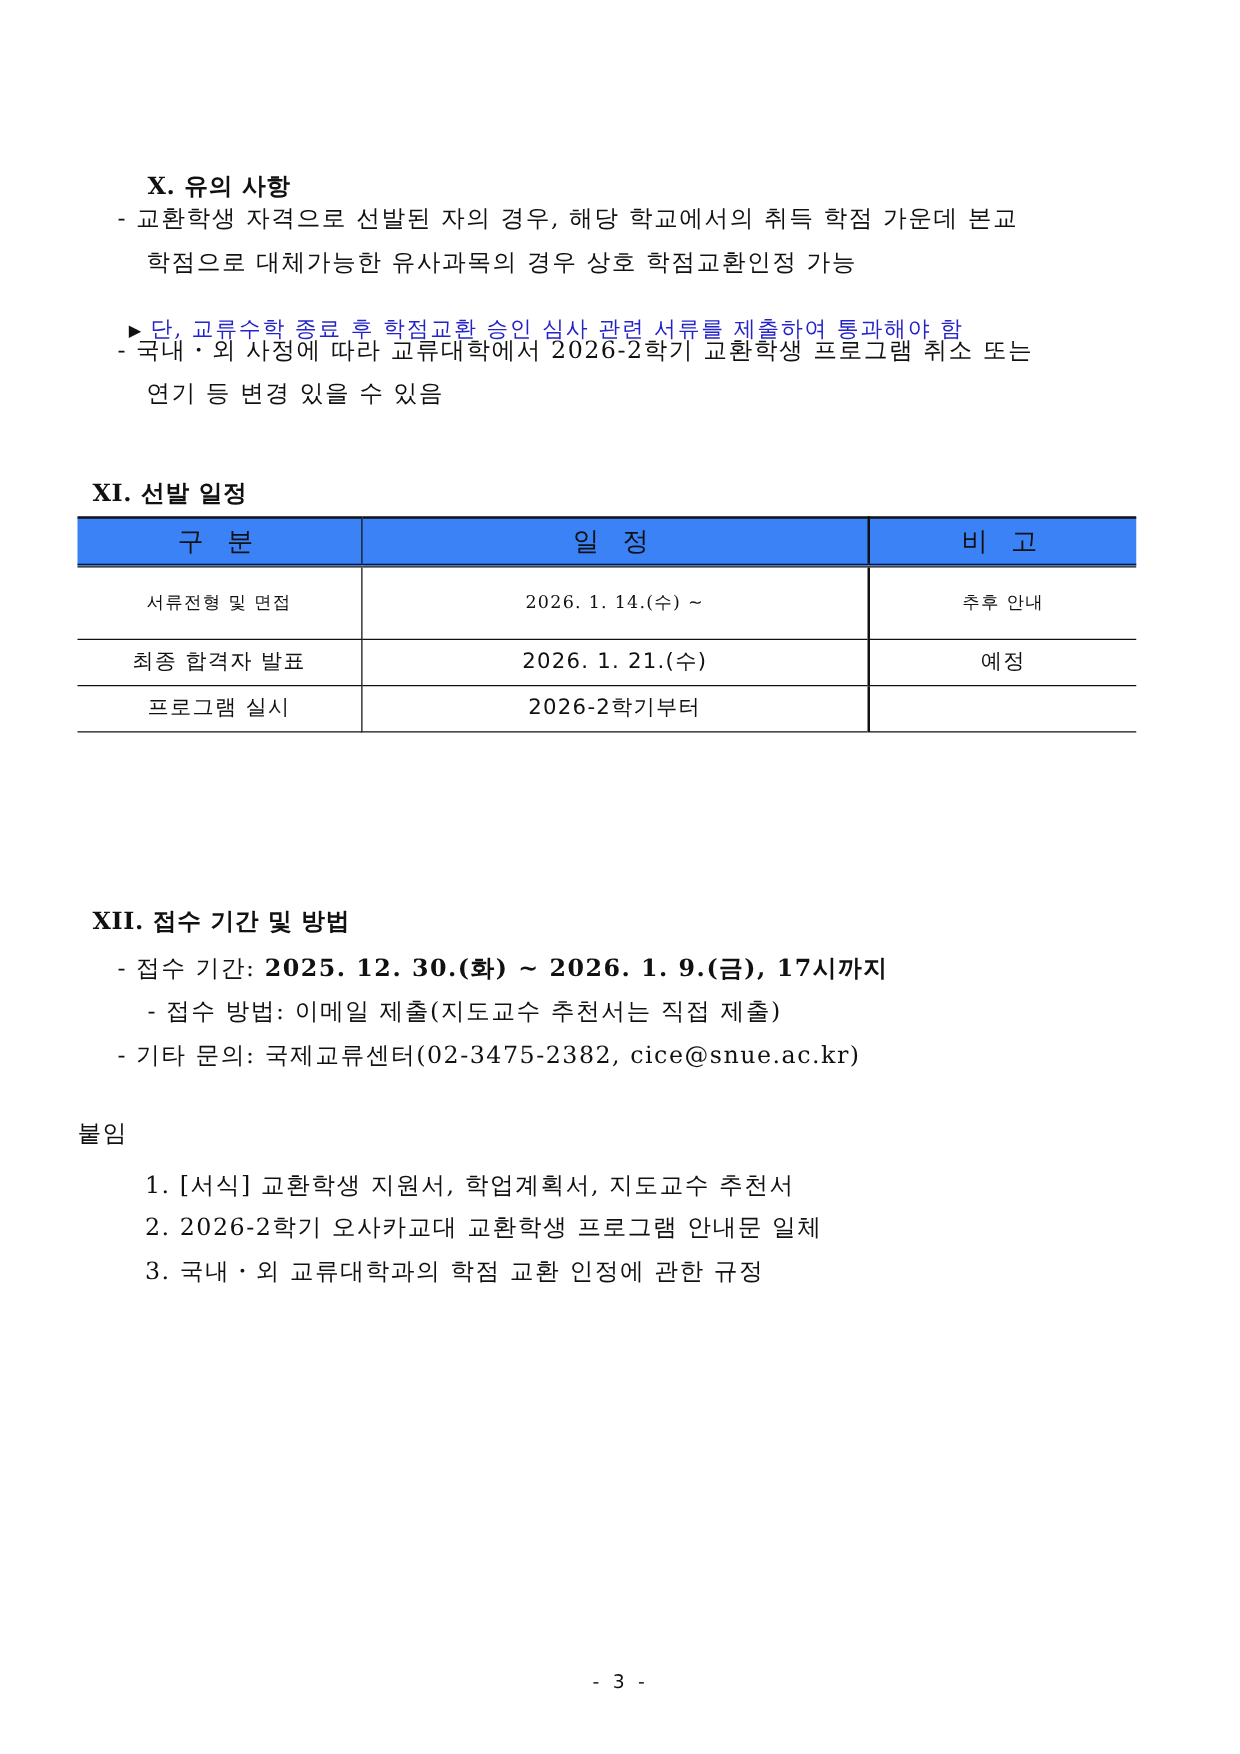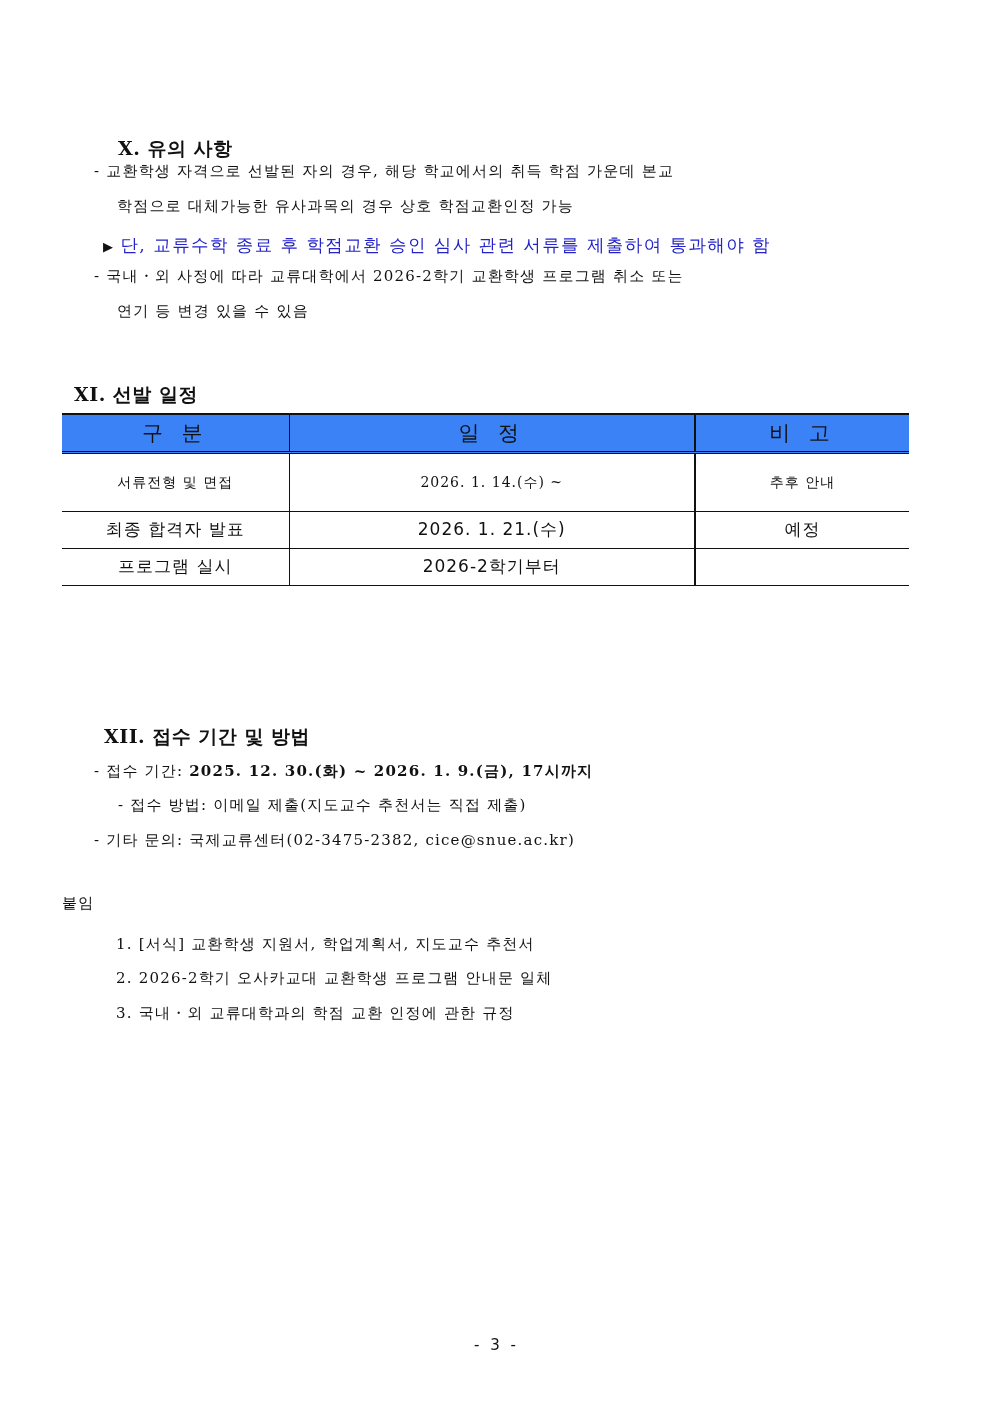"- 교환학생 자격으로 선발된 자의" .body-line { font-size: 15px -> 19px }
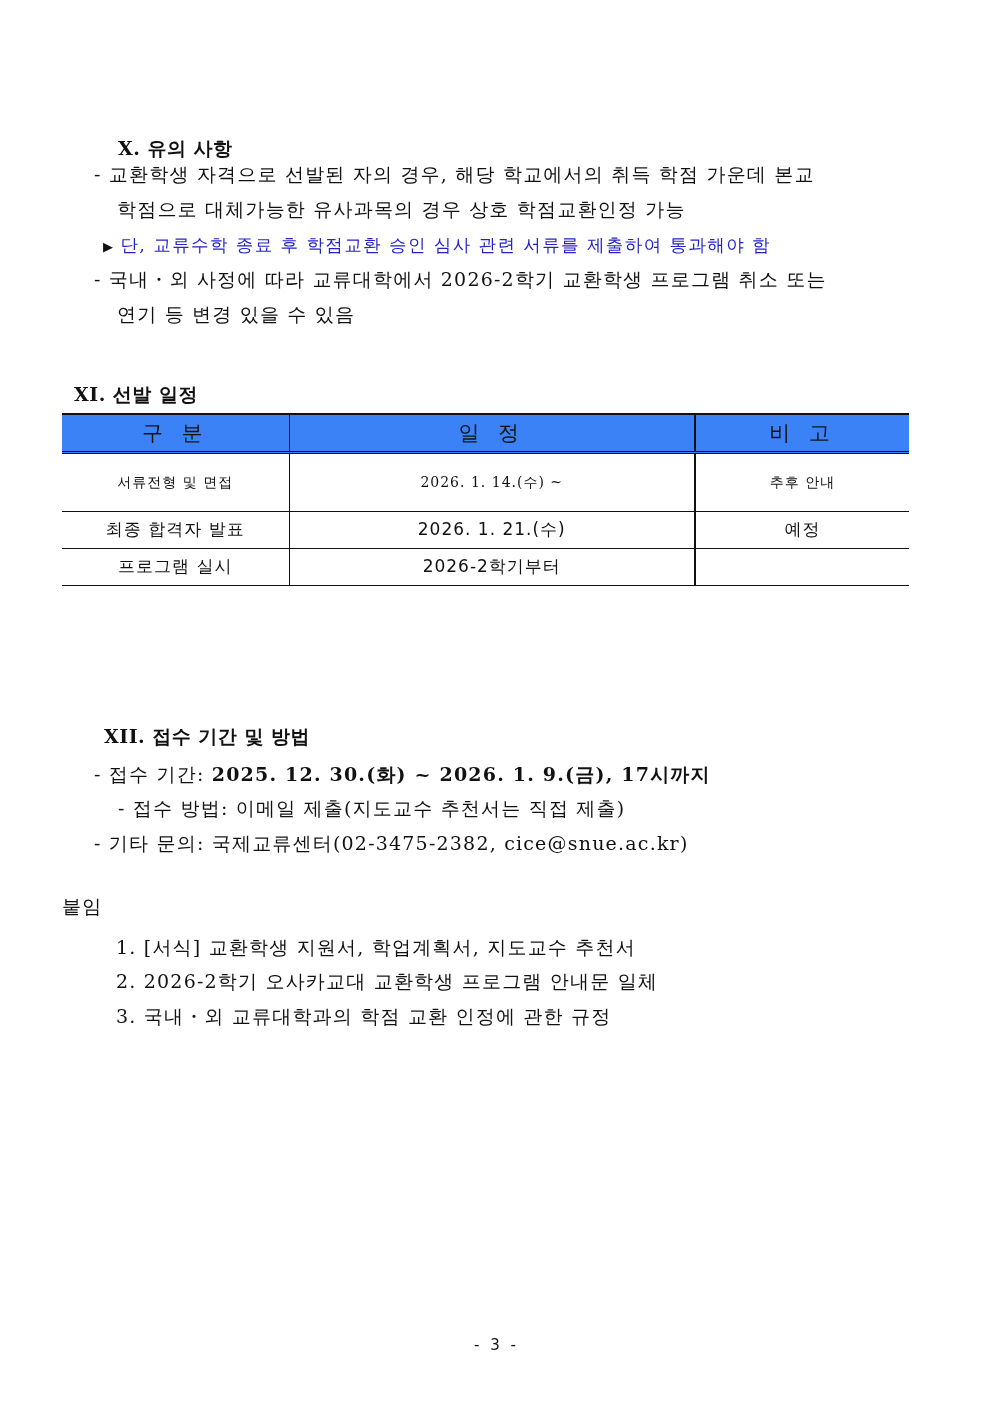"▶ 단, 교류수학 종료 후" div.abs { top: 233px -> 251px }
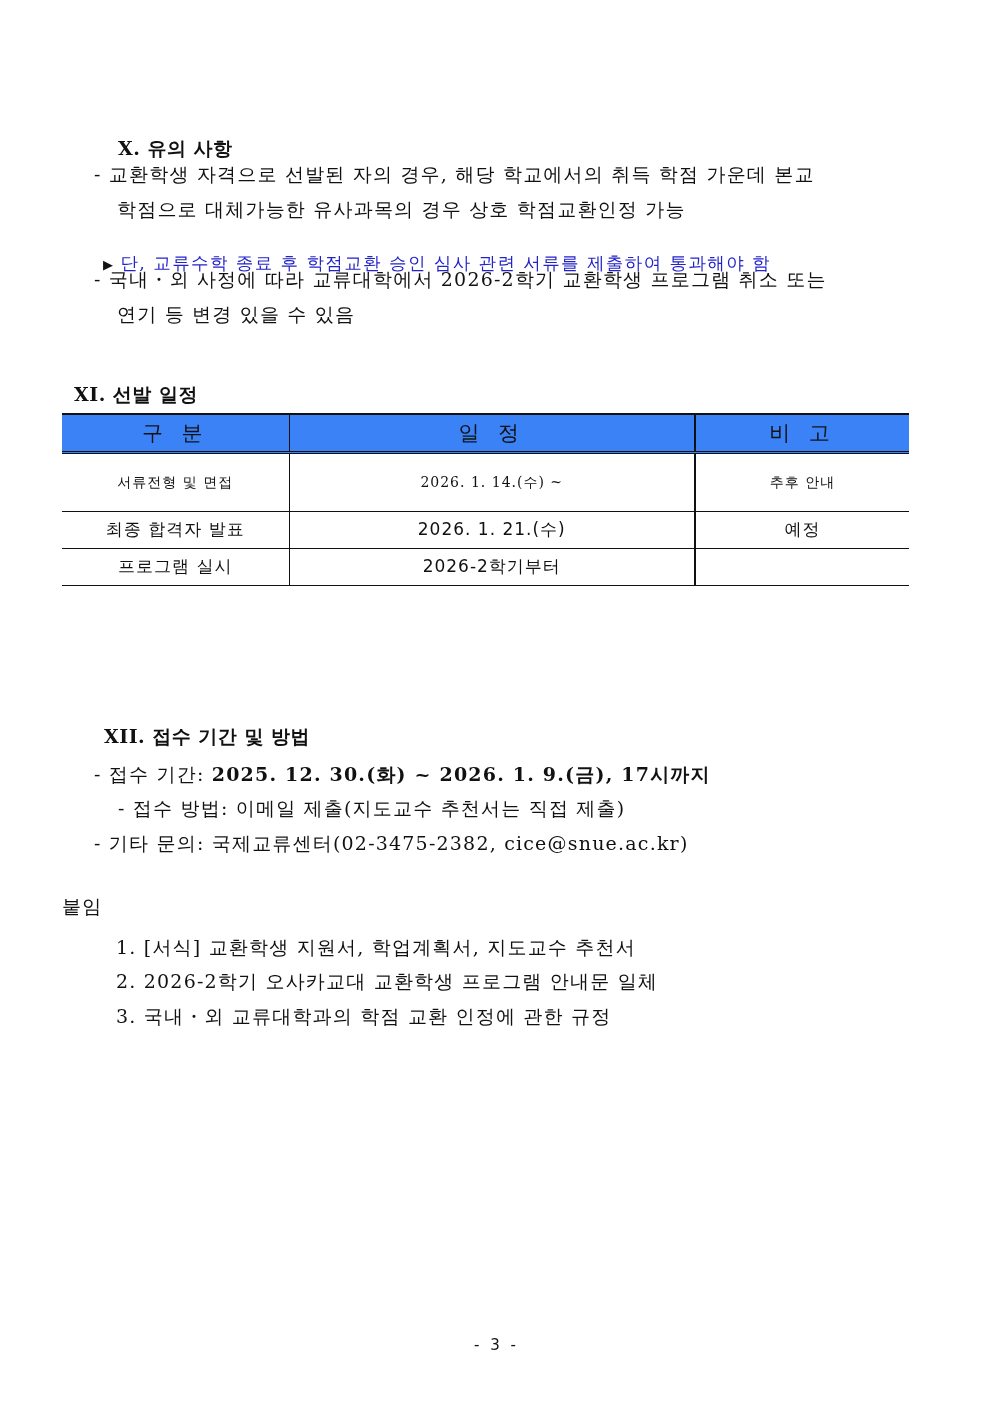"XII. 접수 기간 및 방법" div.abs { margin-left: 30px -> none }
